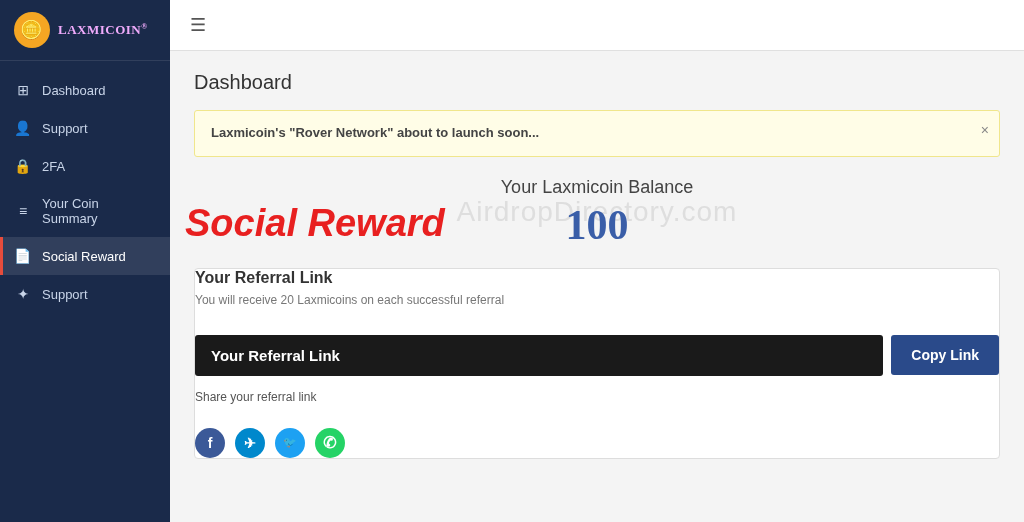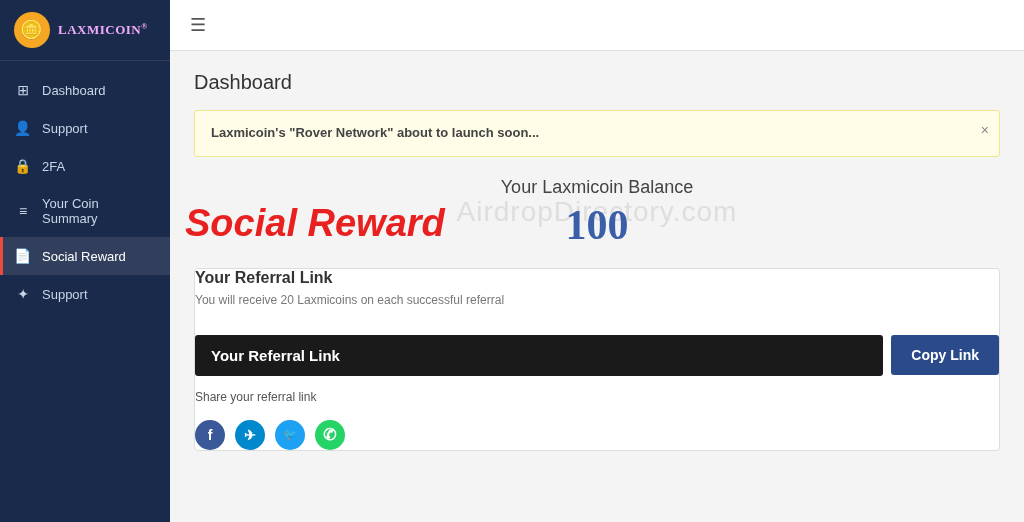"Share your referral link" .share-label { margin-bottom: 16px -> 24px }
